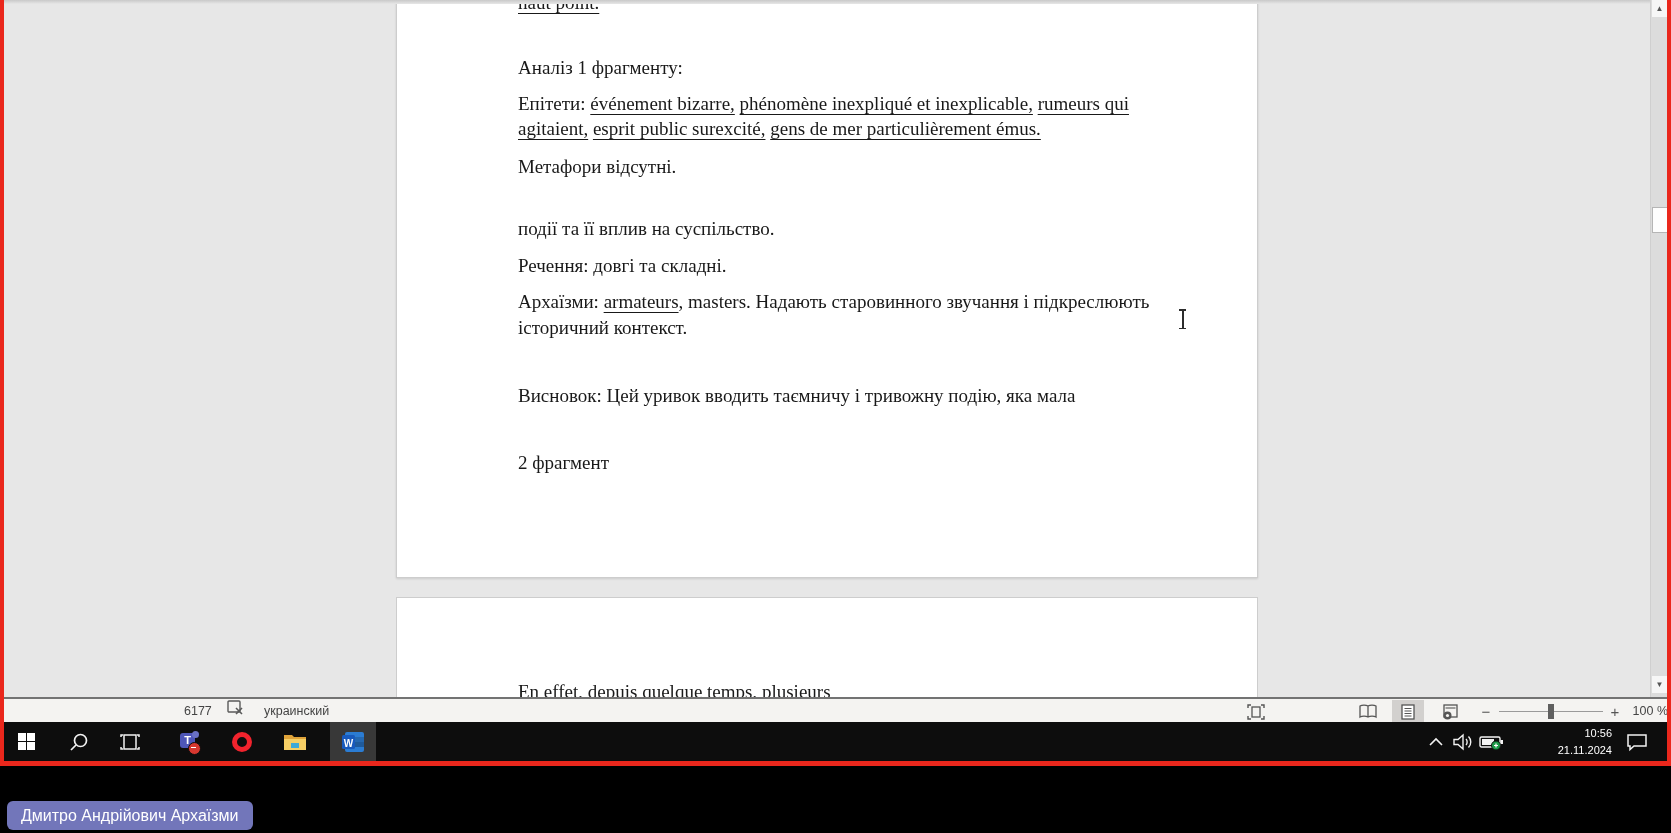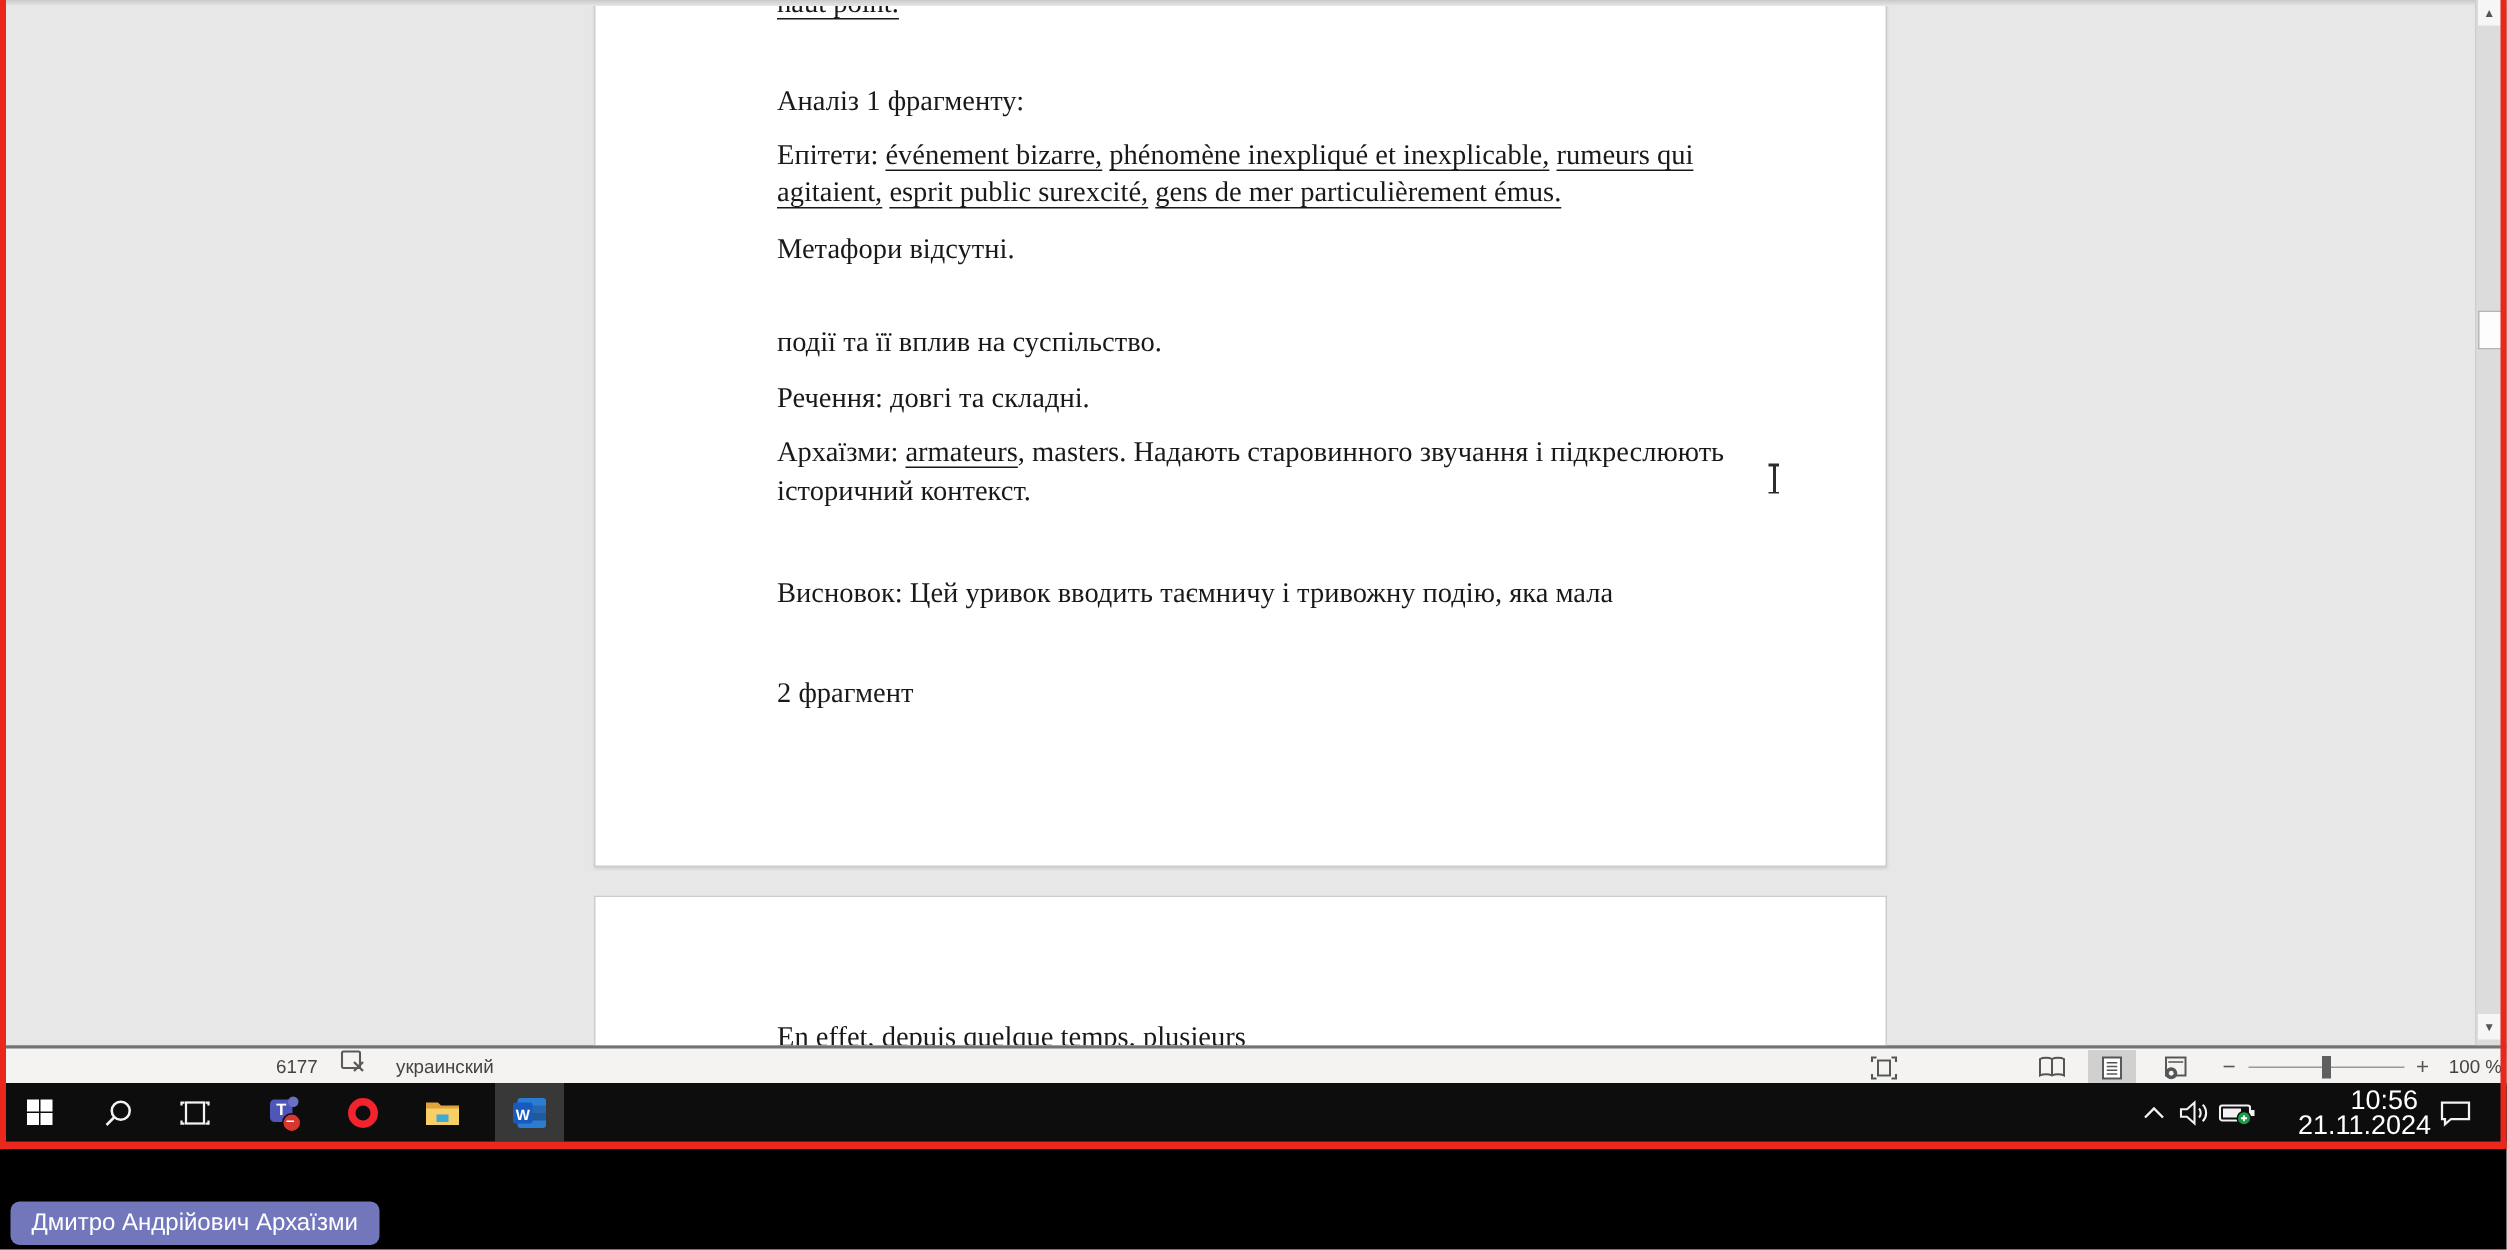"10:56" .clock { font-size: 18px -> 11px }
